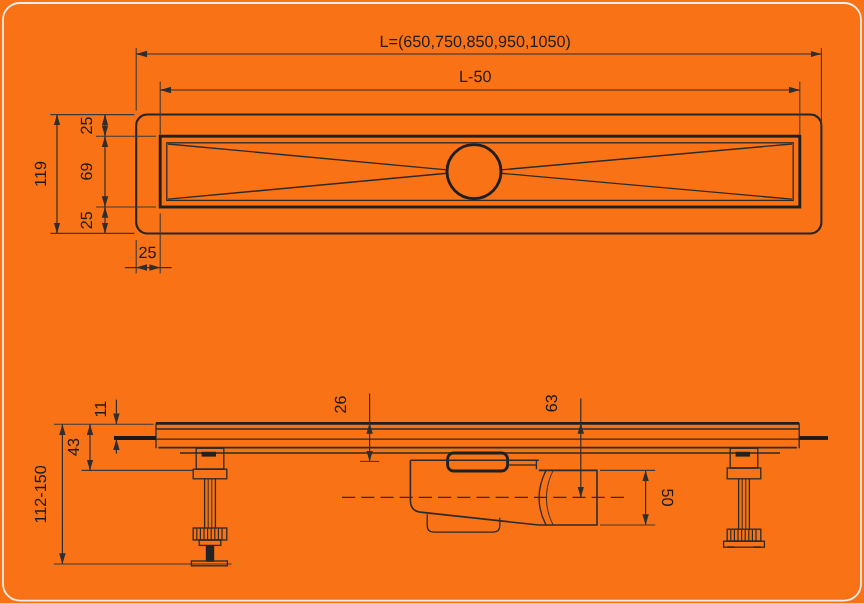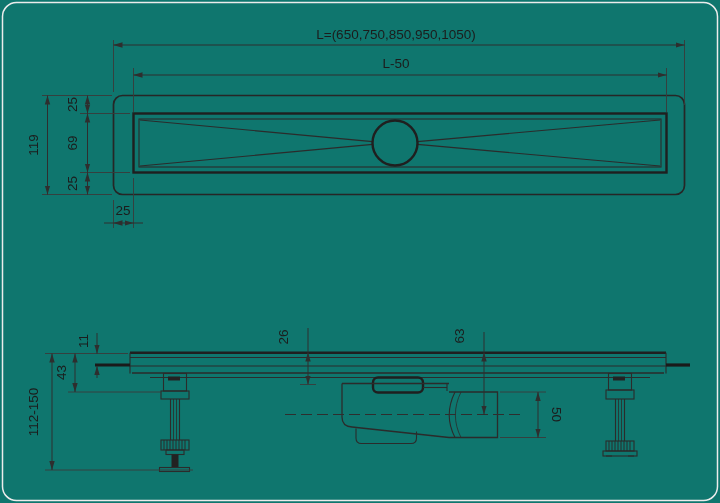"L=(650,750,850,950,1050)" .page { background: #0f766e -> #f97316 }
